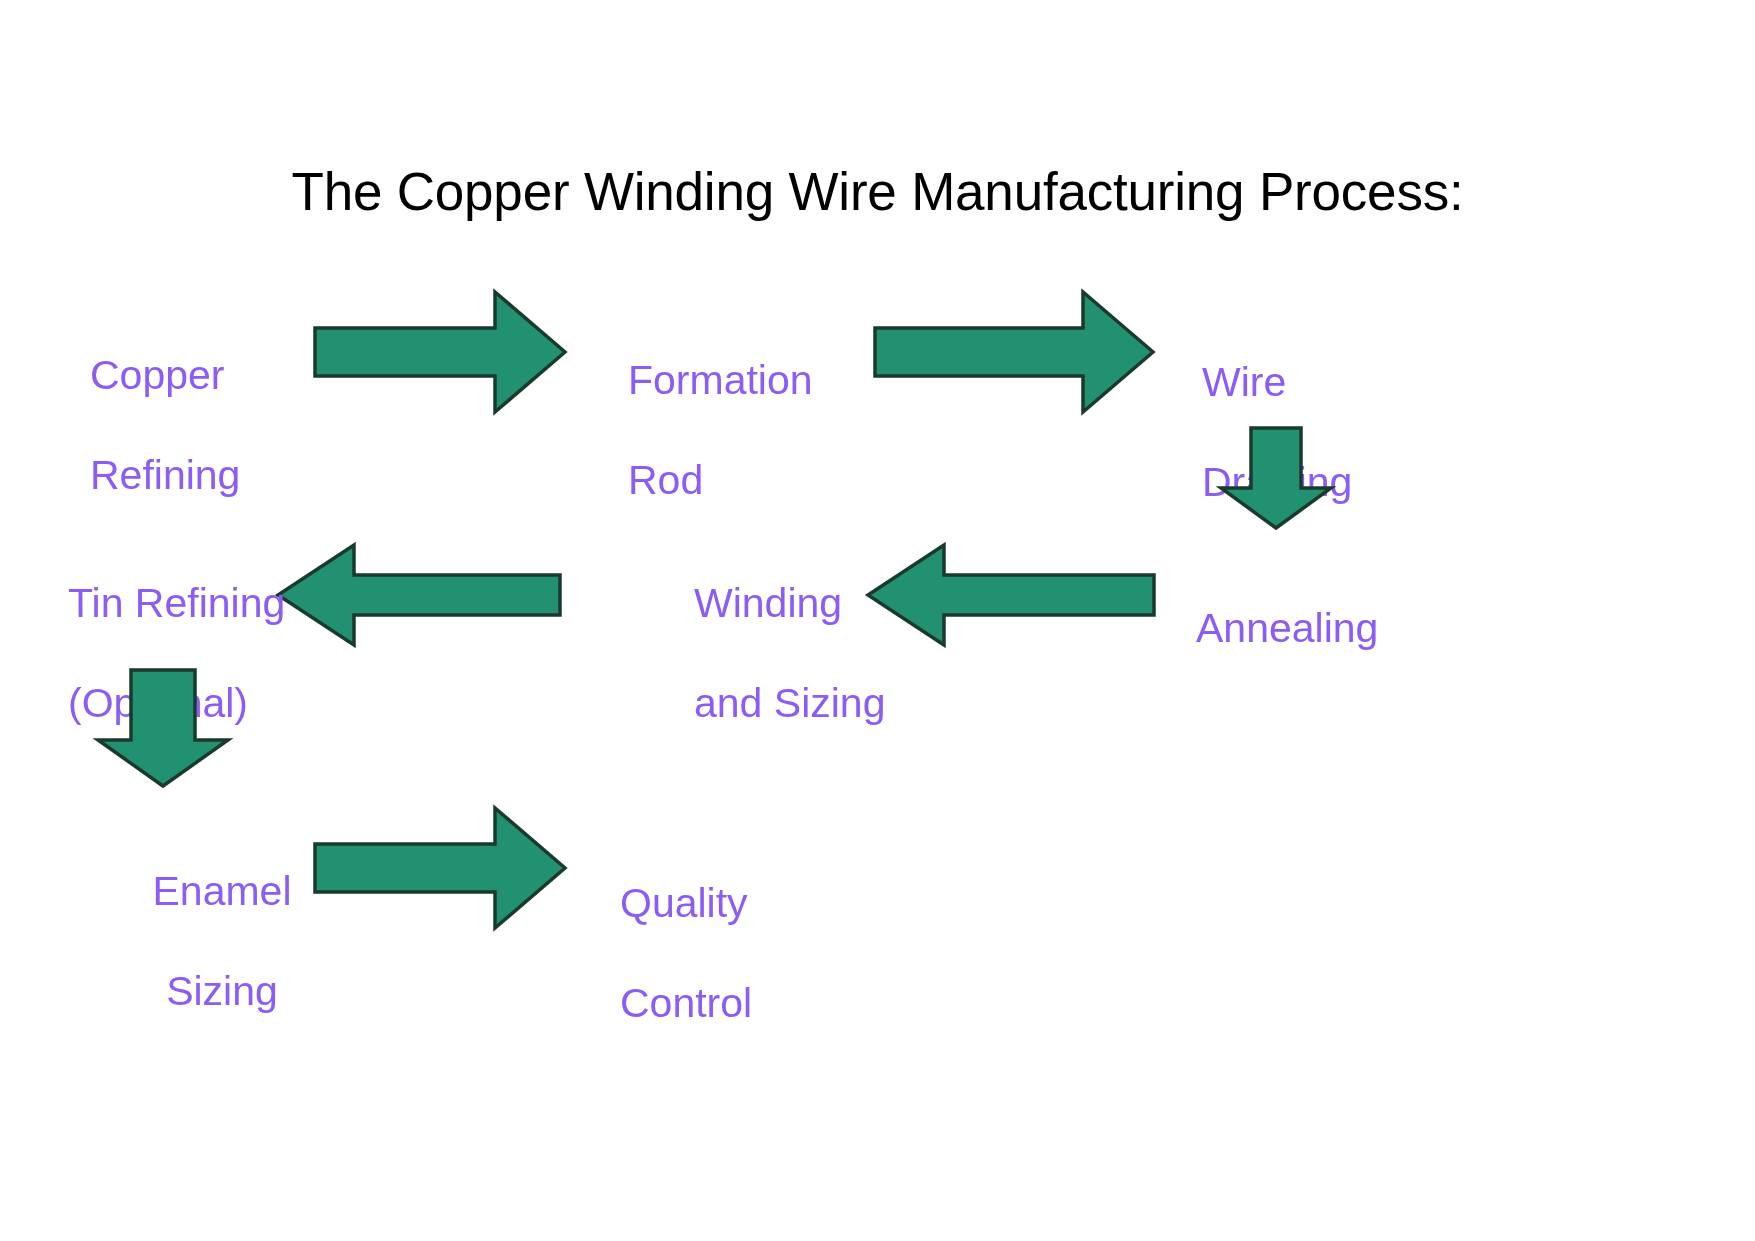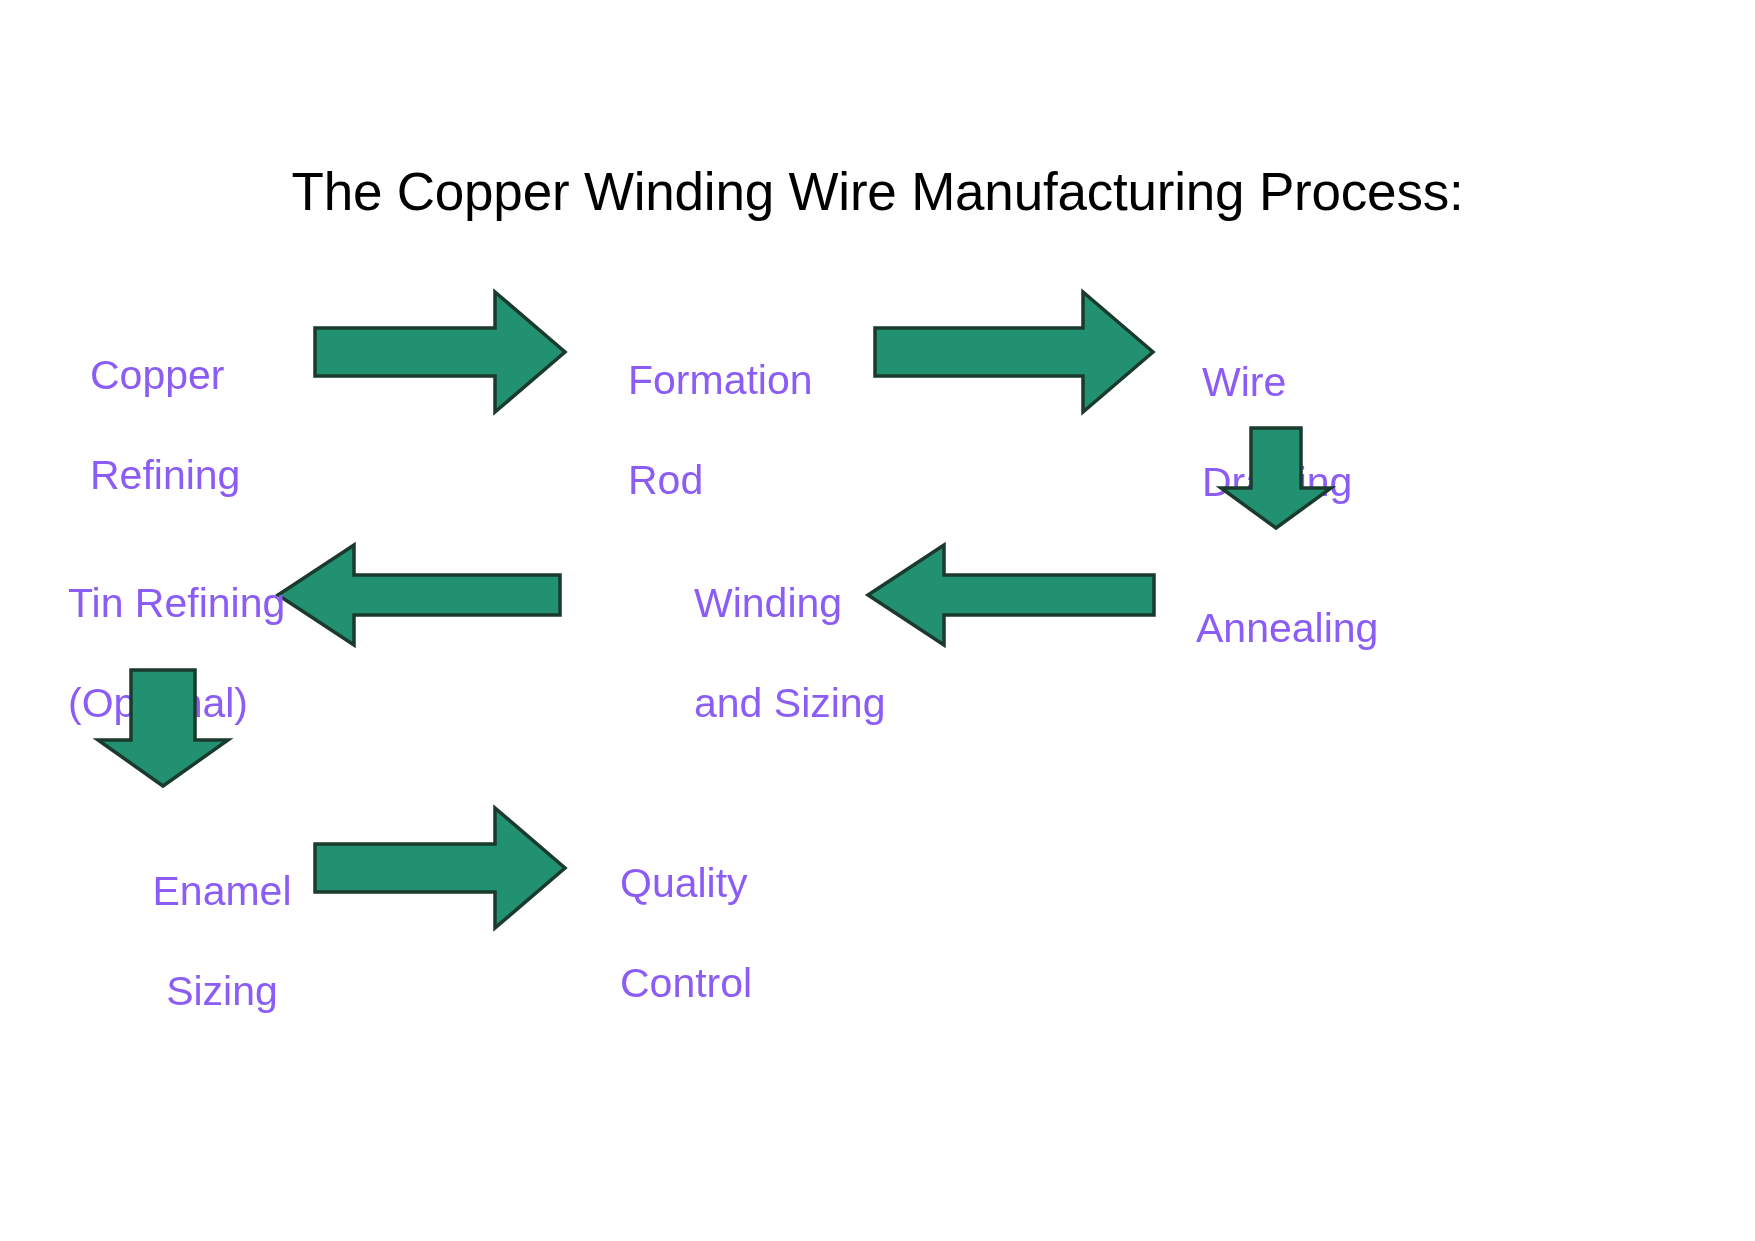"Quality" div.node { top: 808px -> 828px }
